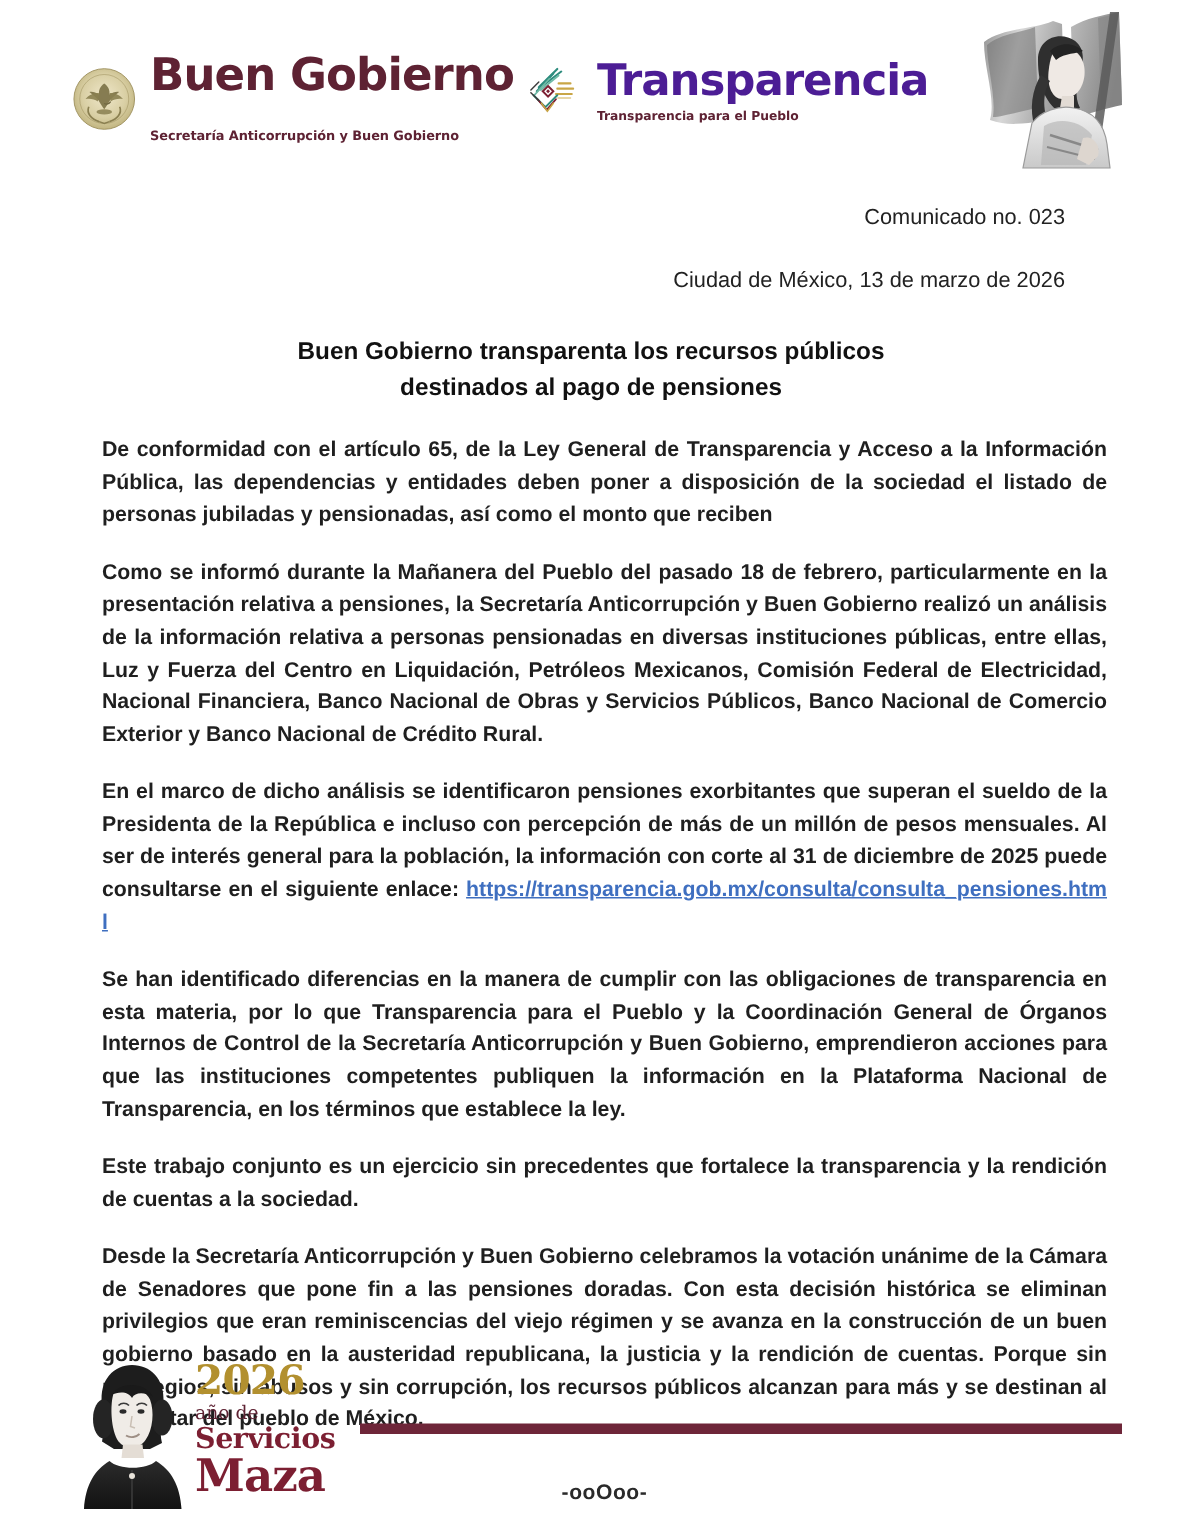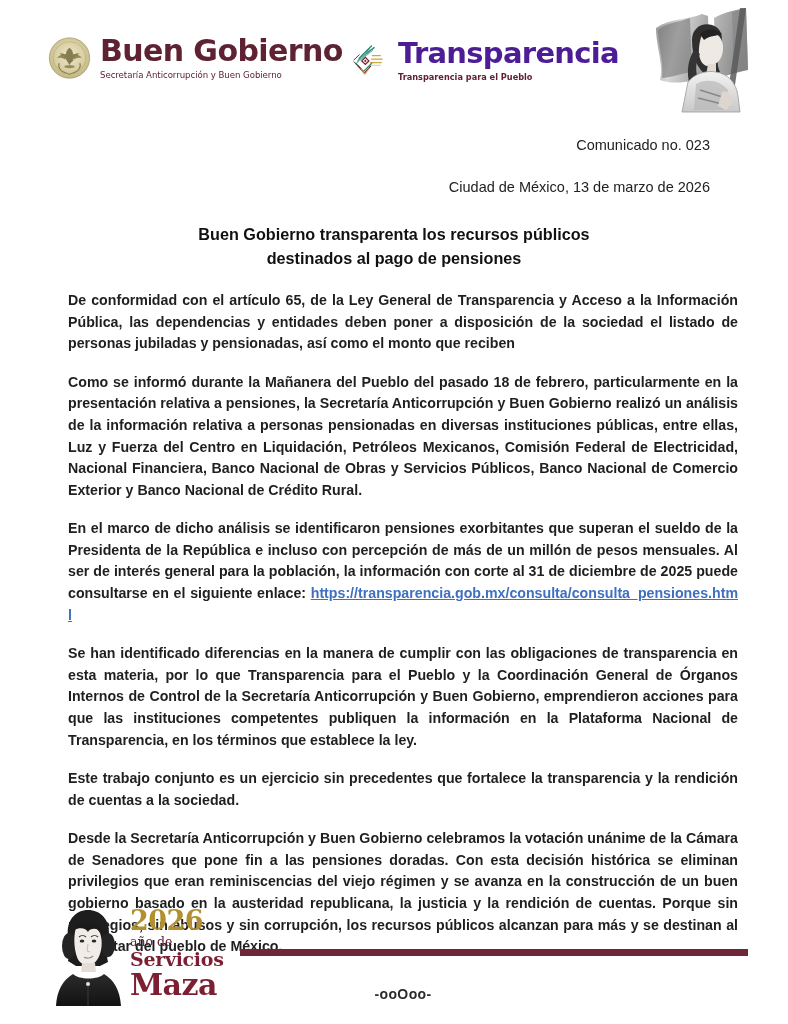"Secretaría Anticorrupción y Buen" .brand-sub { font-weight: 400 -> 700; margin-top: 4px -> 20px }
